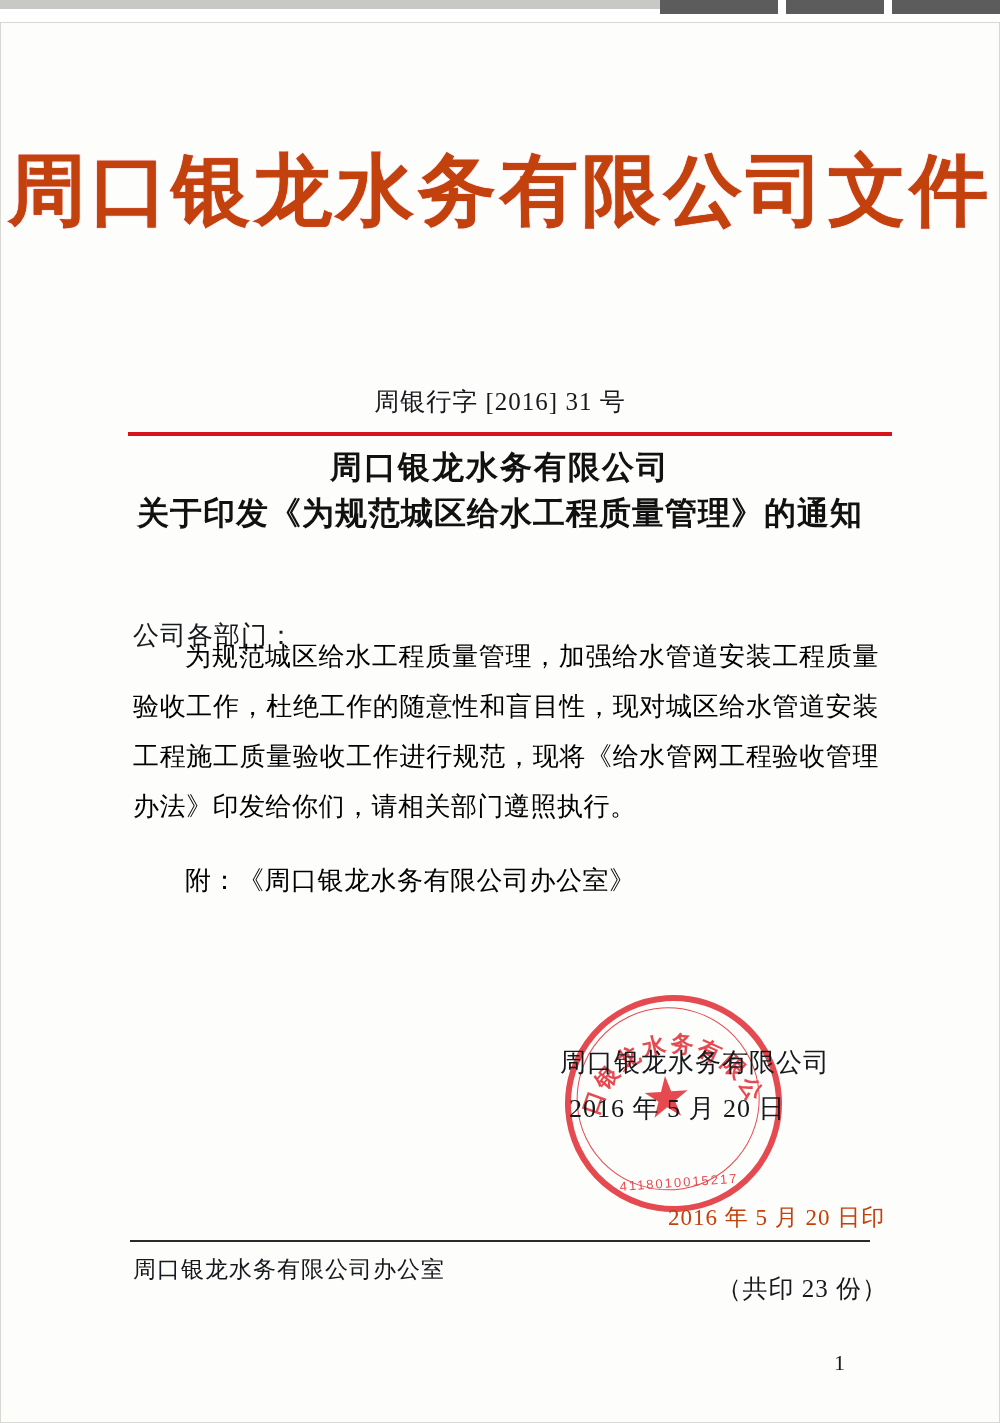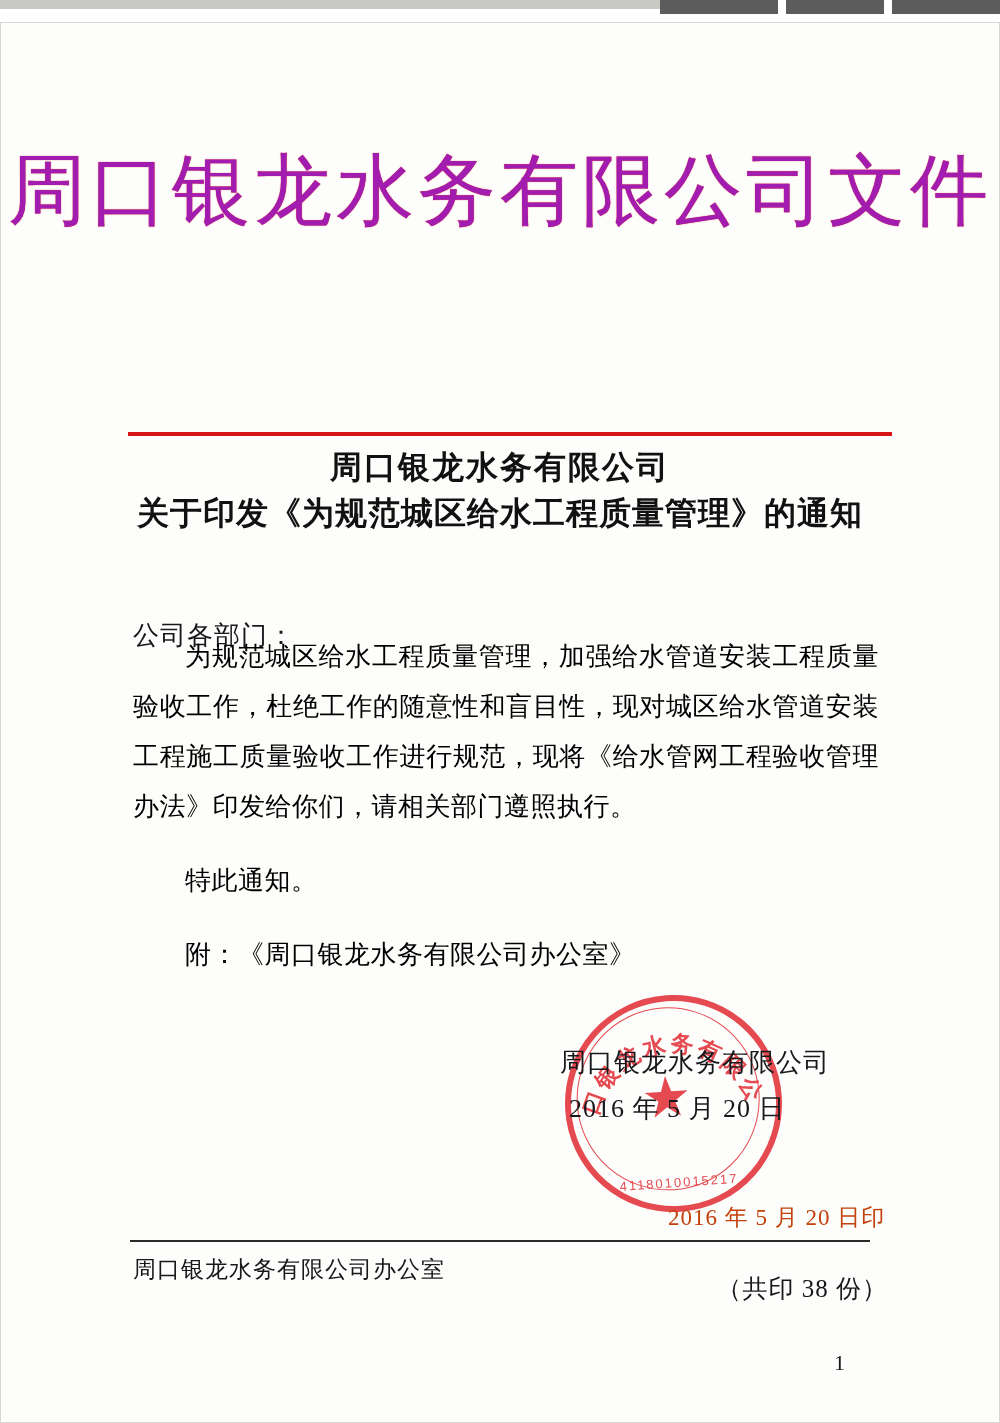"周口银龙水务有限公司文件" .doc-header { color: #a21caf -> #c2410c; font-weight: normal -> bold }
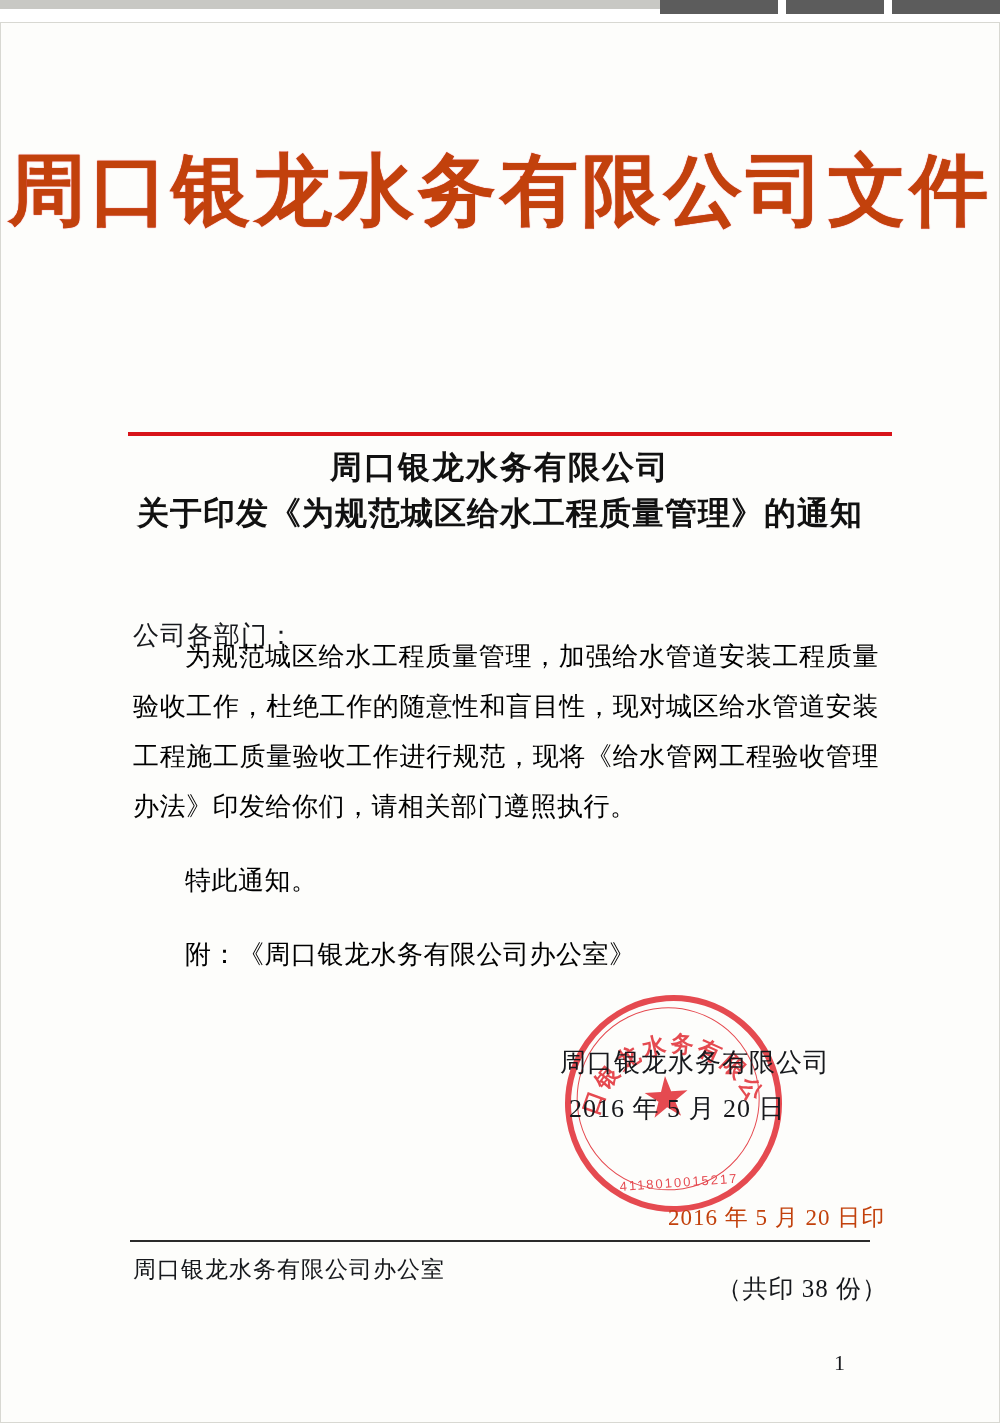"周银行字 [2016] 31 号" div.doc-number { html: none -> <div>周银行字 [2016] 31 号</div> }
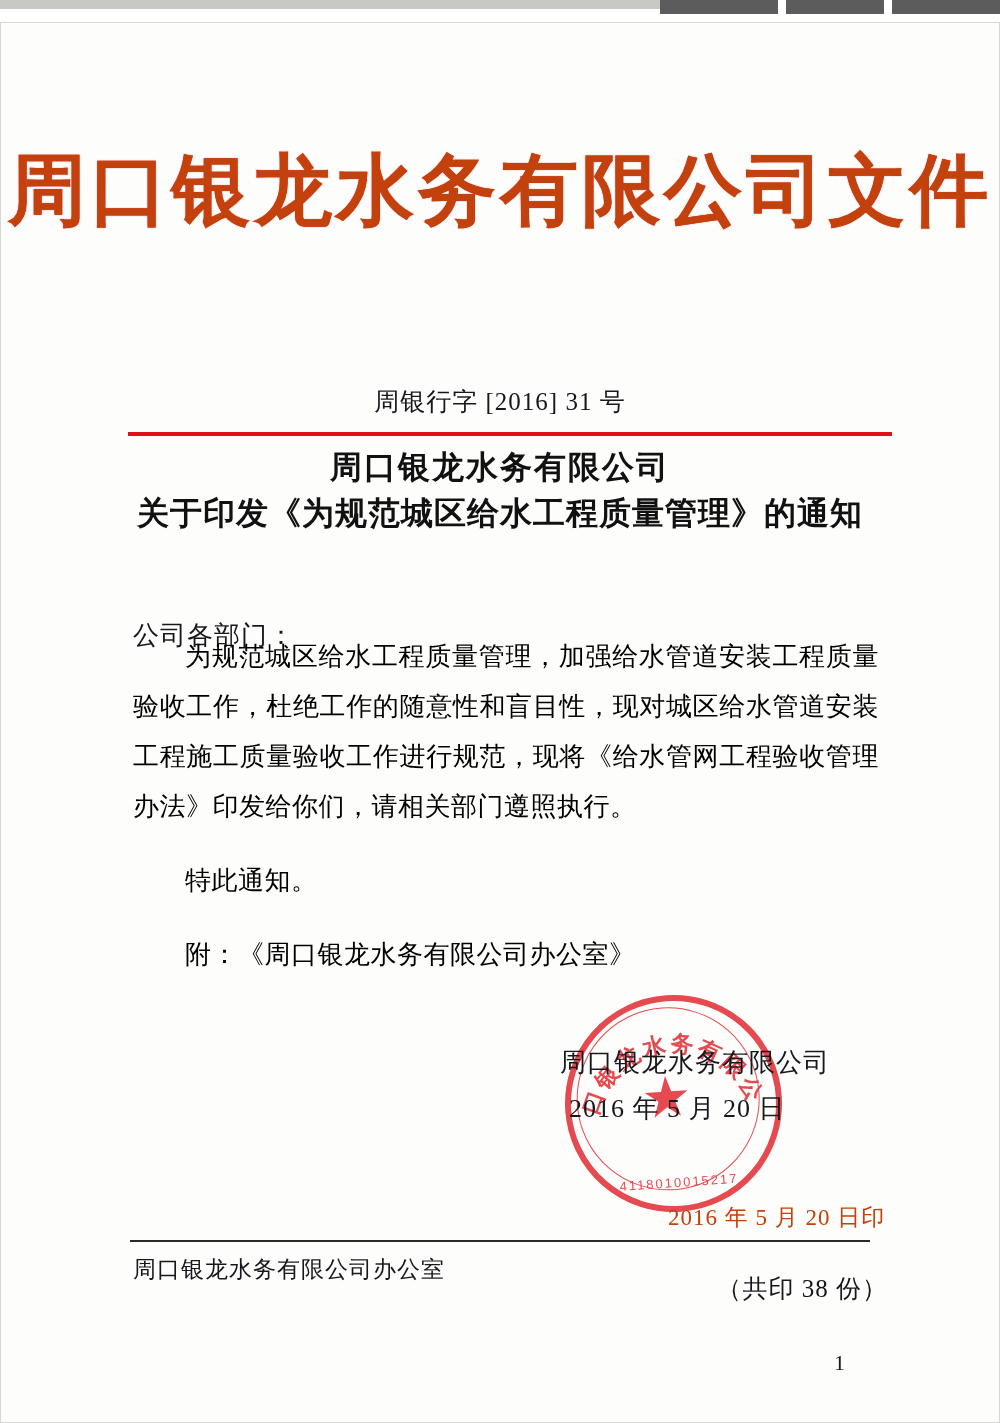"特此通知。" p { html: <p>特此通知。</p> -> none }
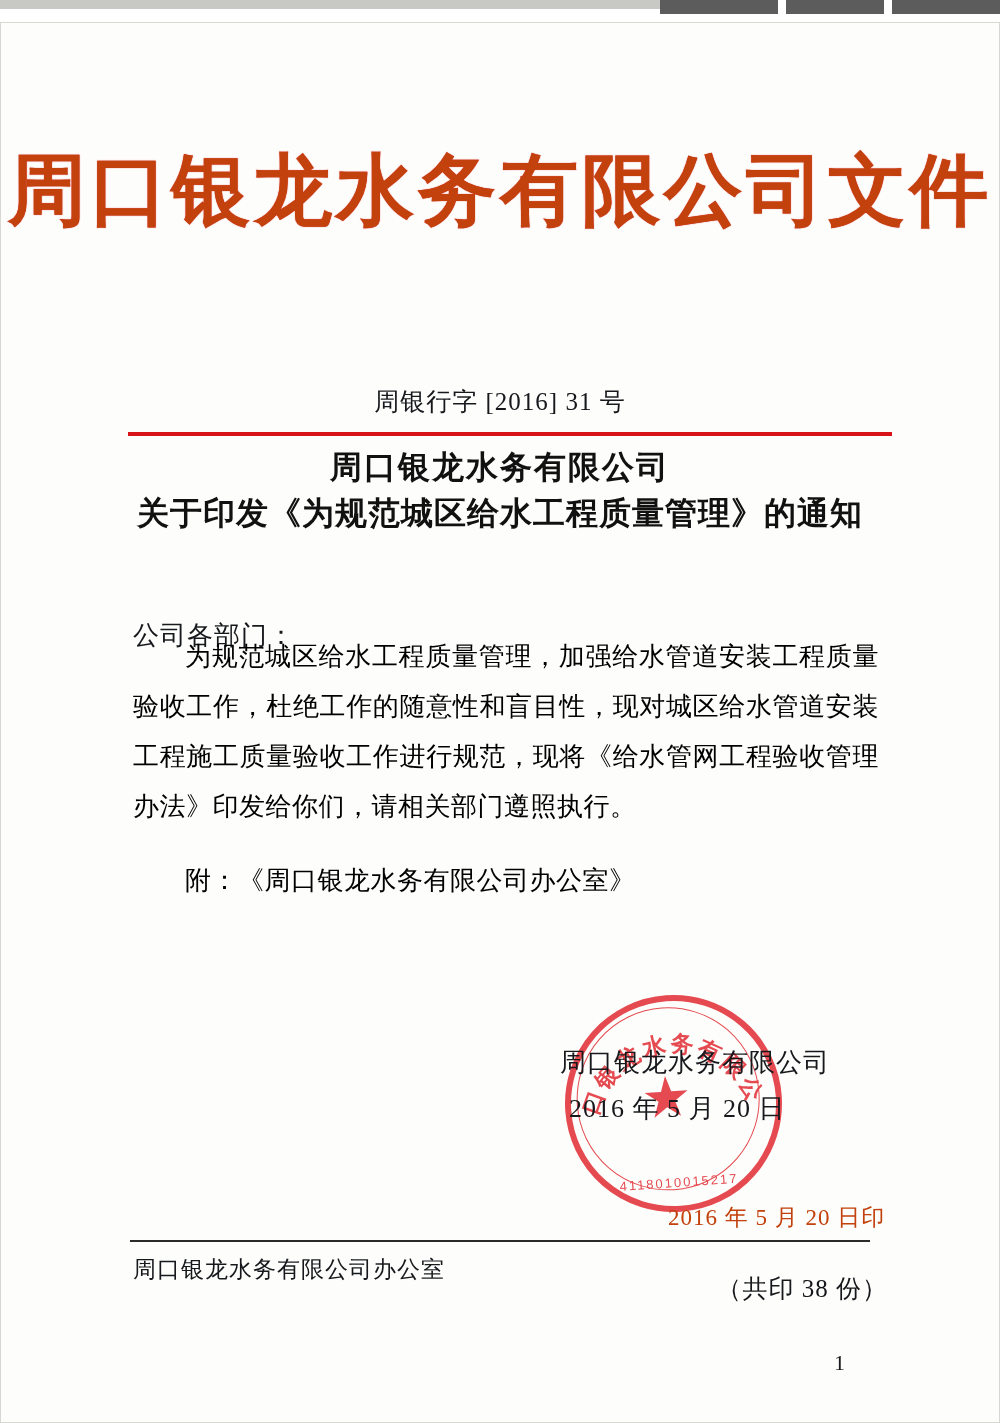"（共印 38 份）" div.footer-count { text: 38 -> 23 }
